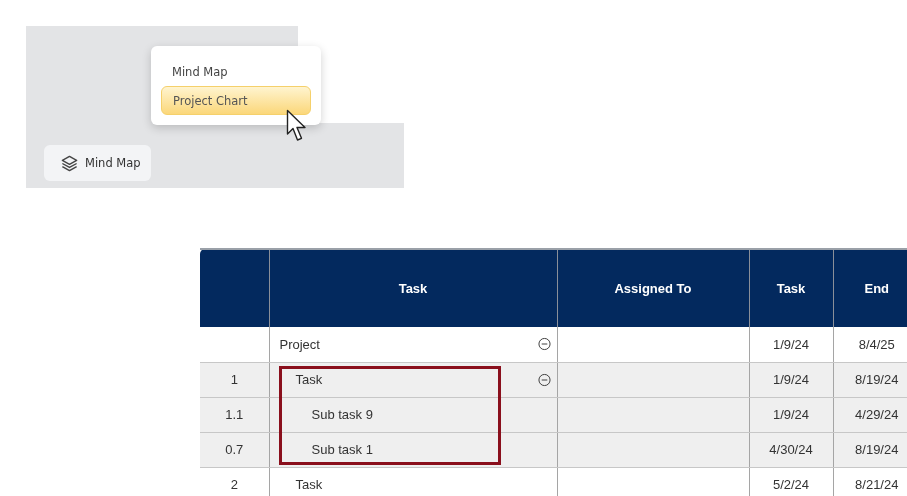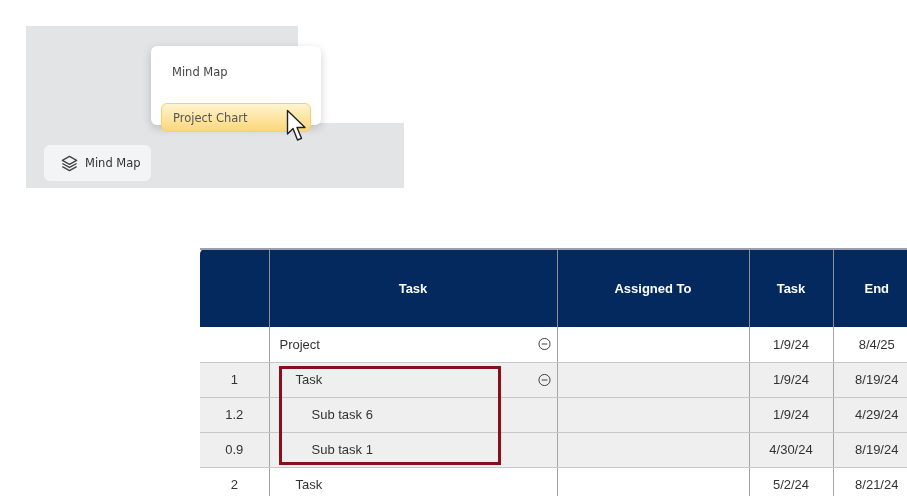"Project Chart" .popup-item.second { top: 57px -> 40px }
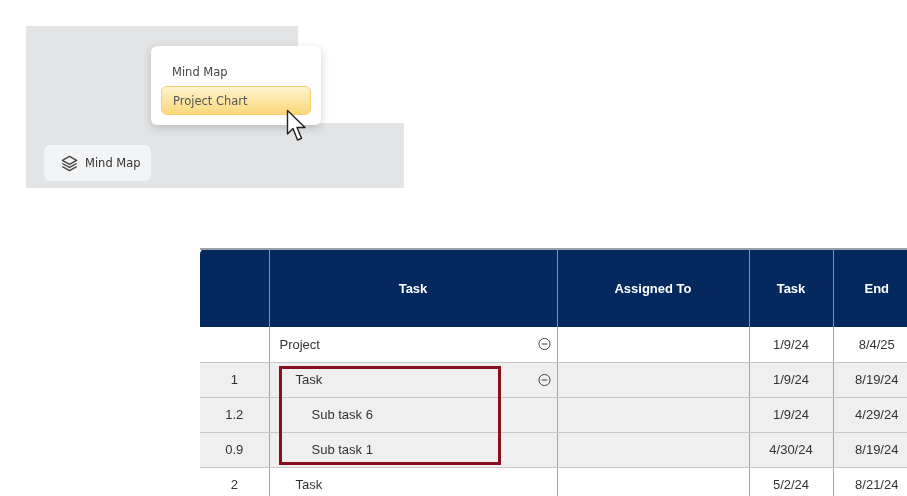"1.2" td { text: 1.2 -> 1.1 }
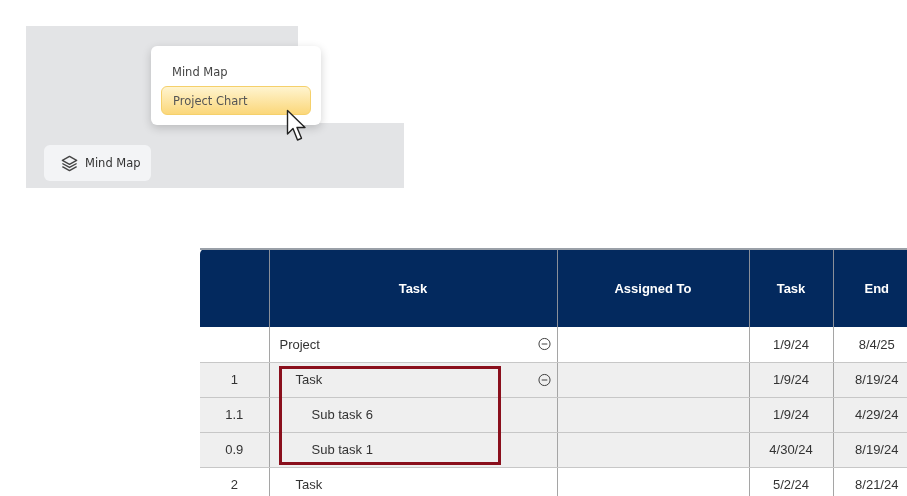"Sub task 6" span.lvl2 { text: 6 -> 9 }
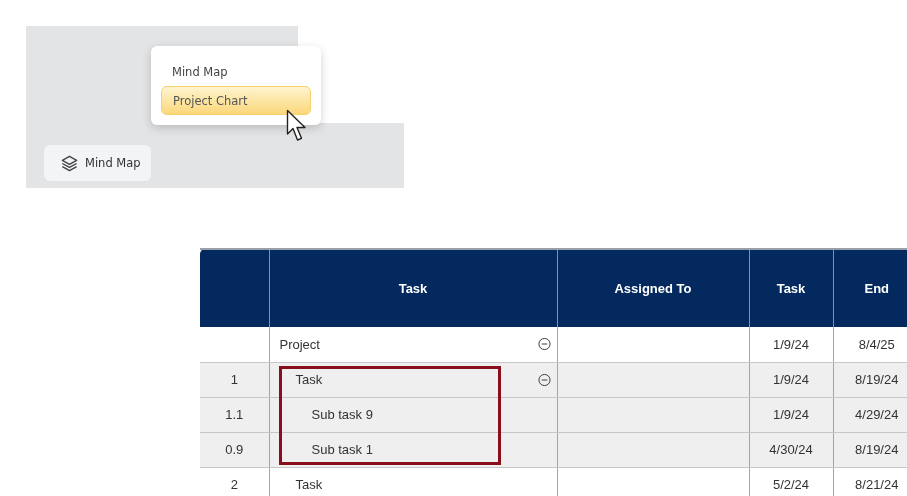"0.9" td { text: 0.9 -> 0.7 }
